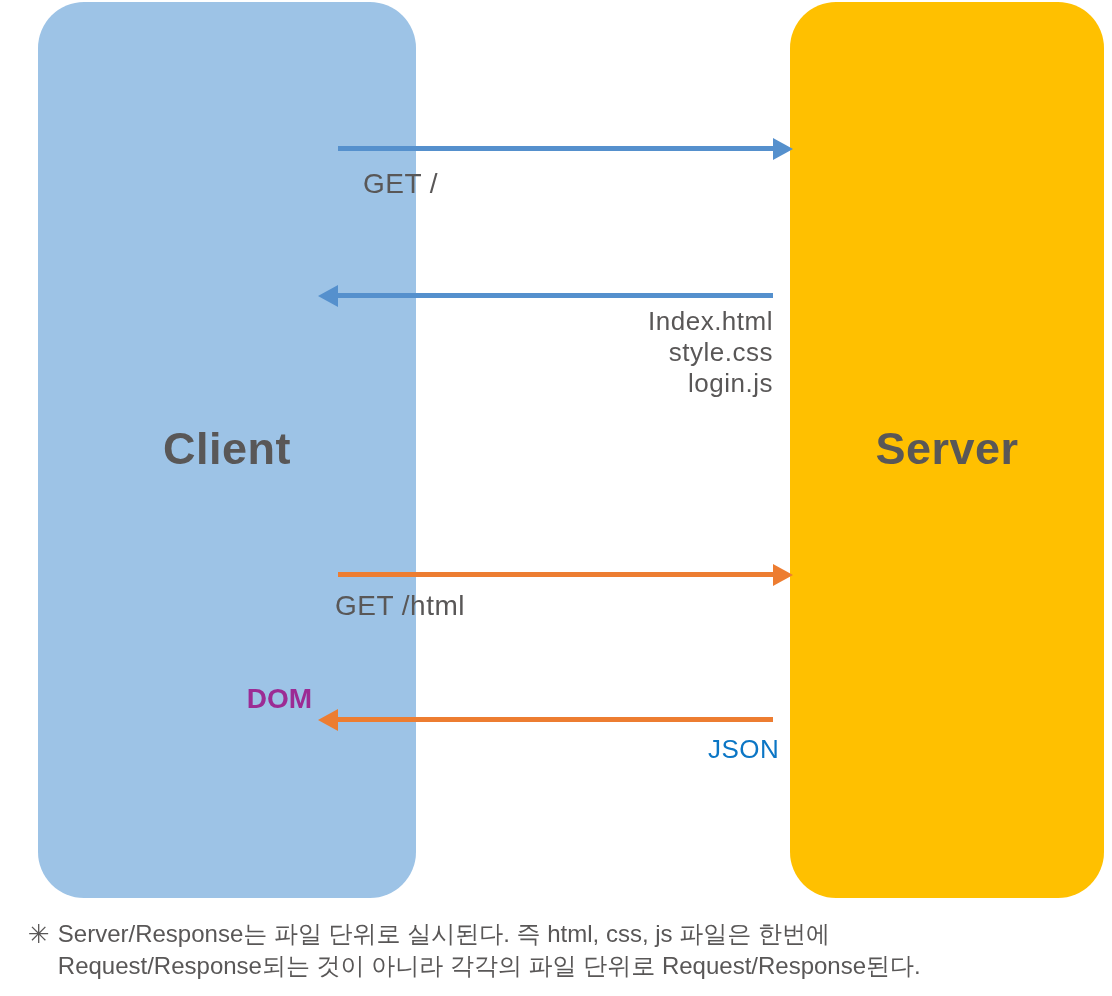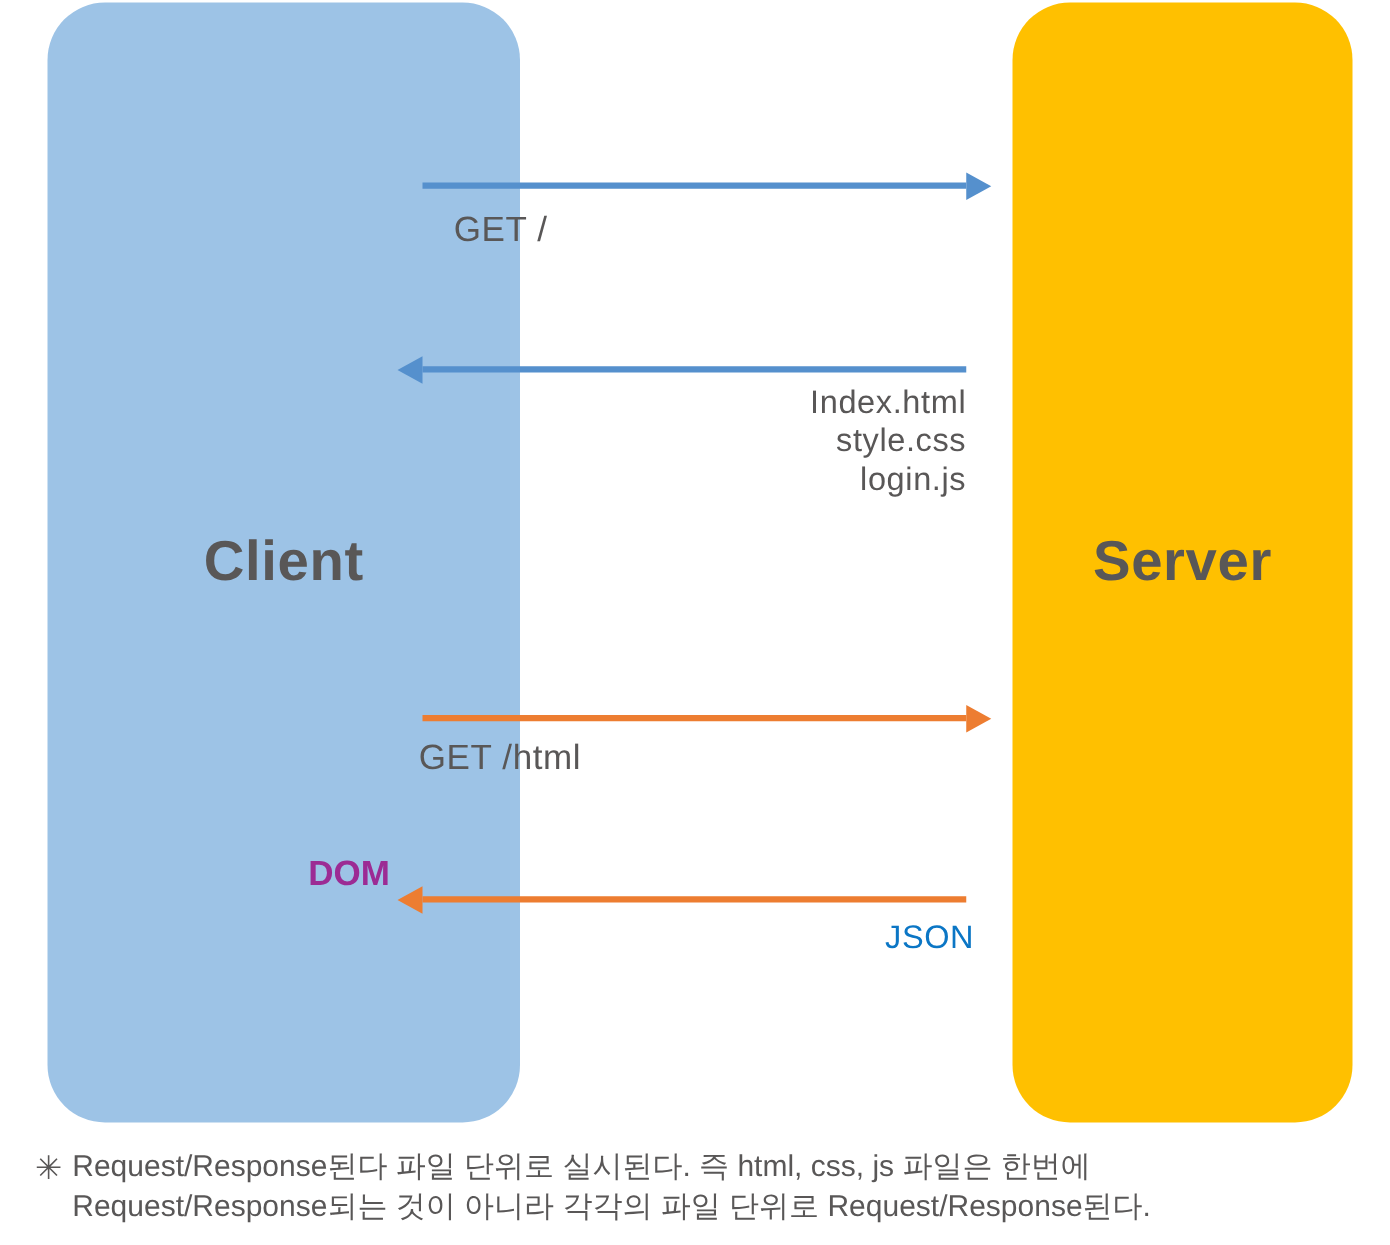"Server" .box.server { left: 810px -> 790px; width: 272px -> 314px }
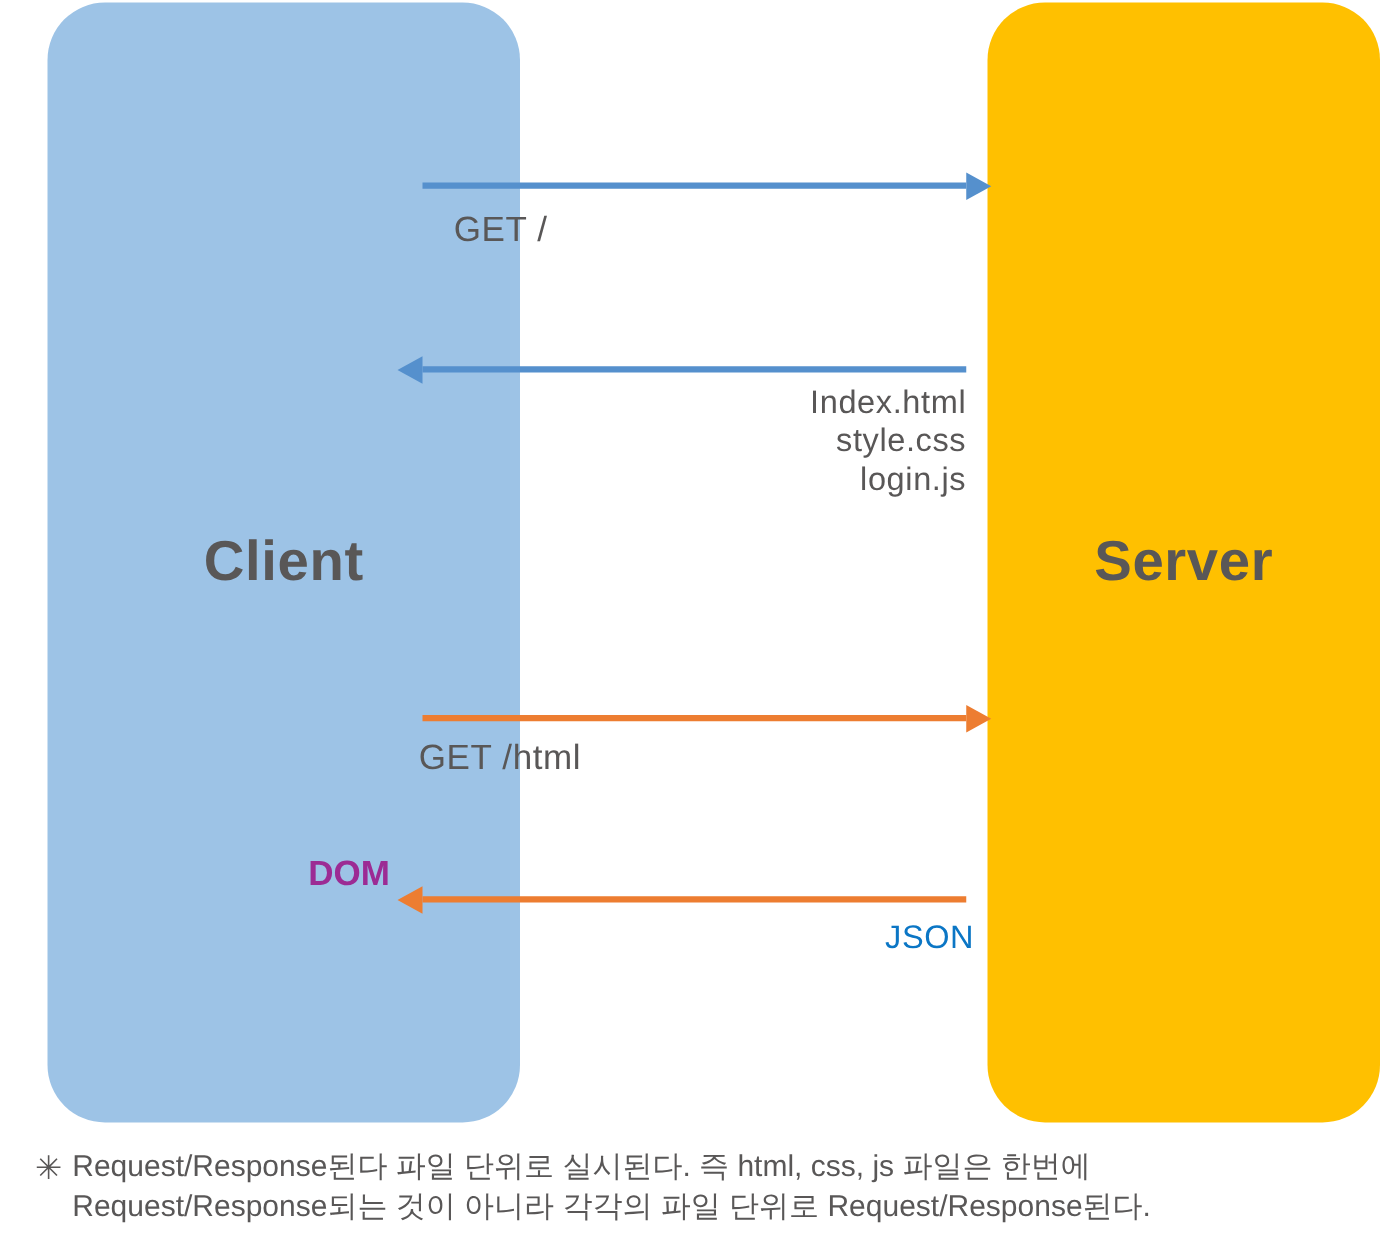"Request/Response된다 파일 단위로 실시된다. 즉" div { text: Request/Response된다 -> Server/Response는 }
